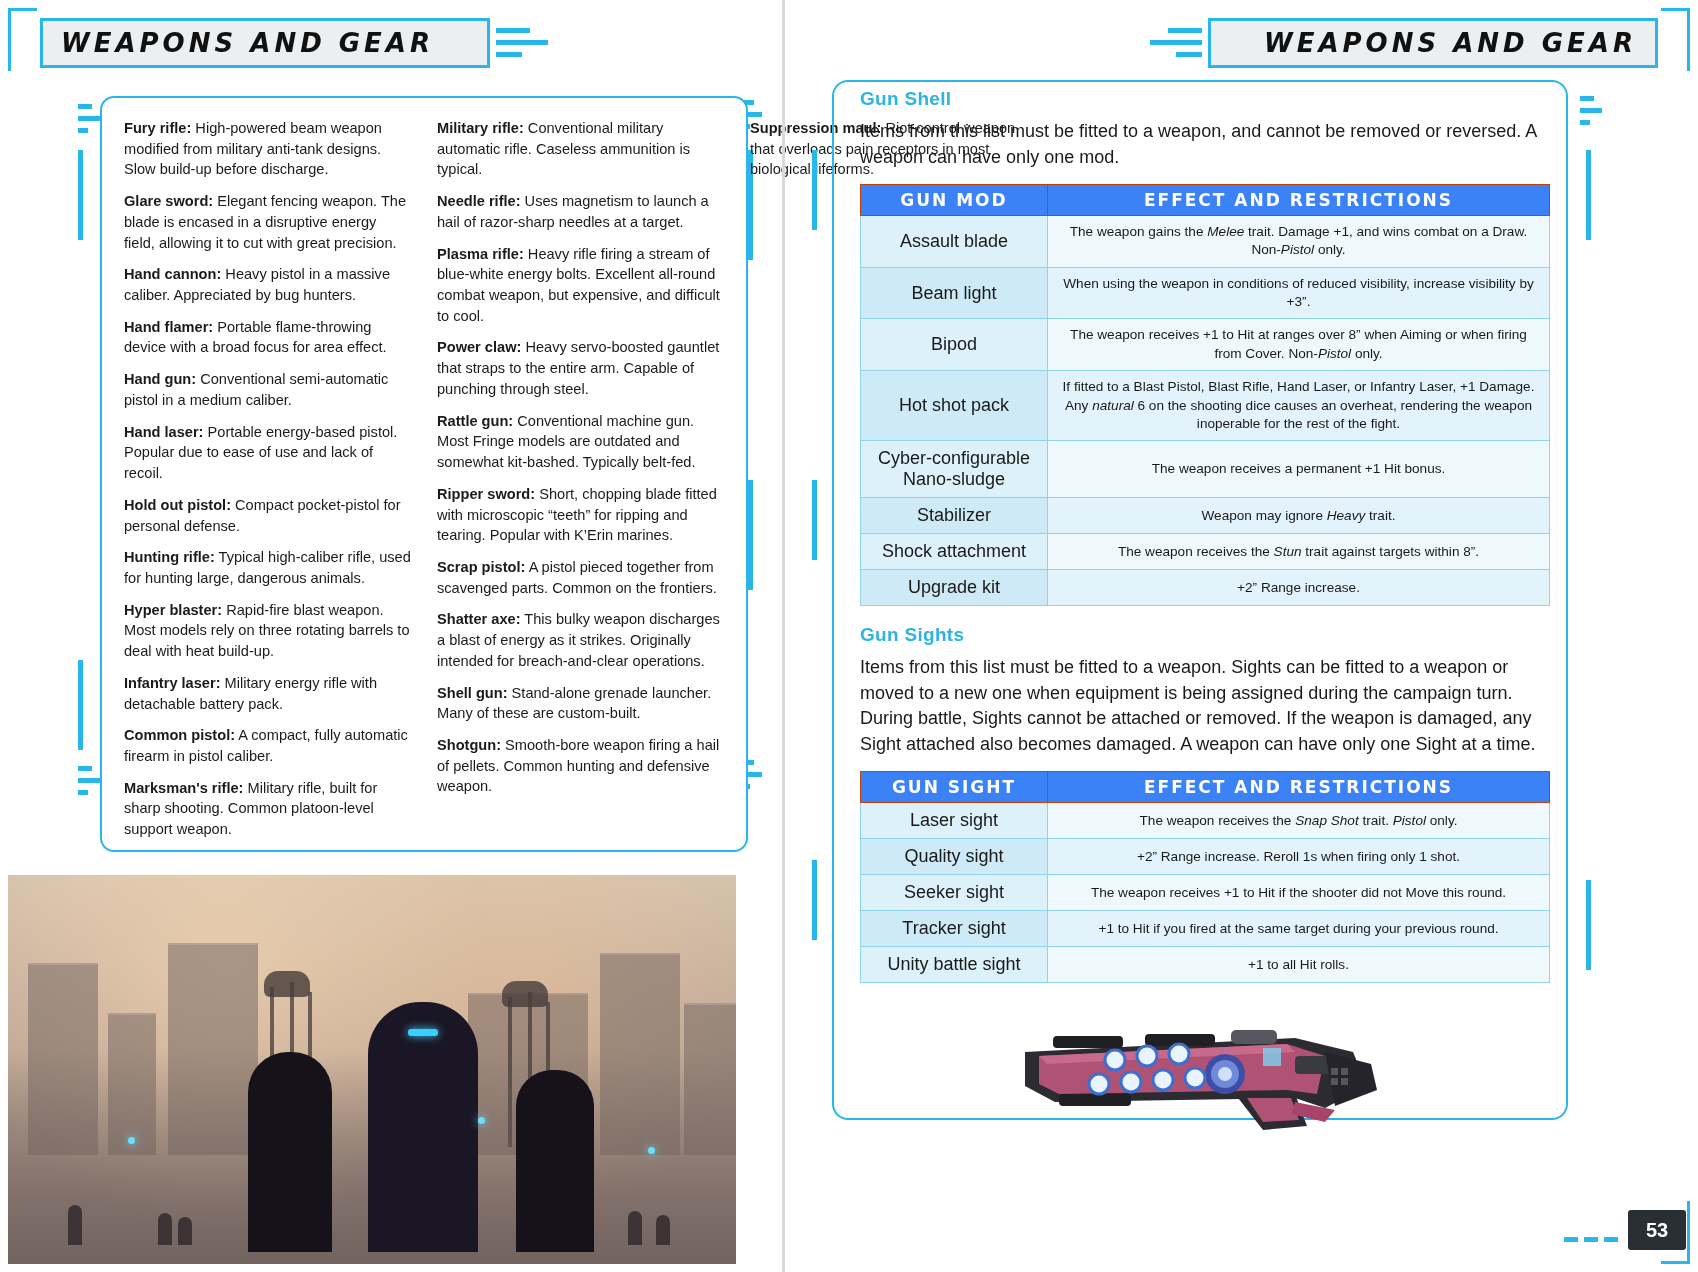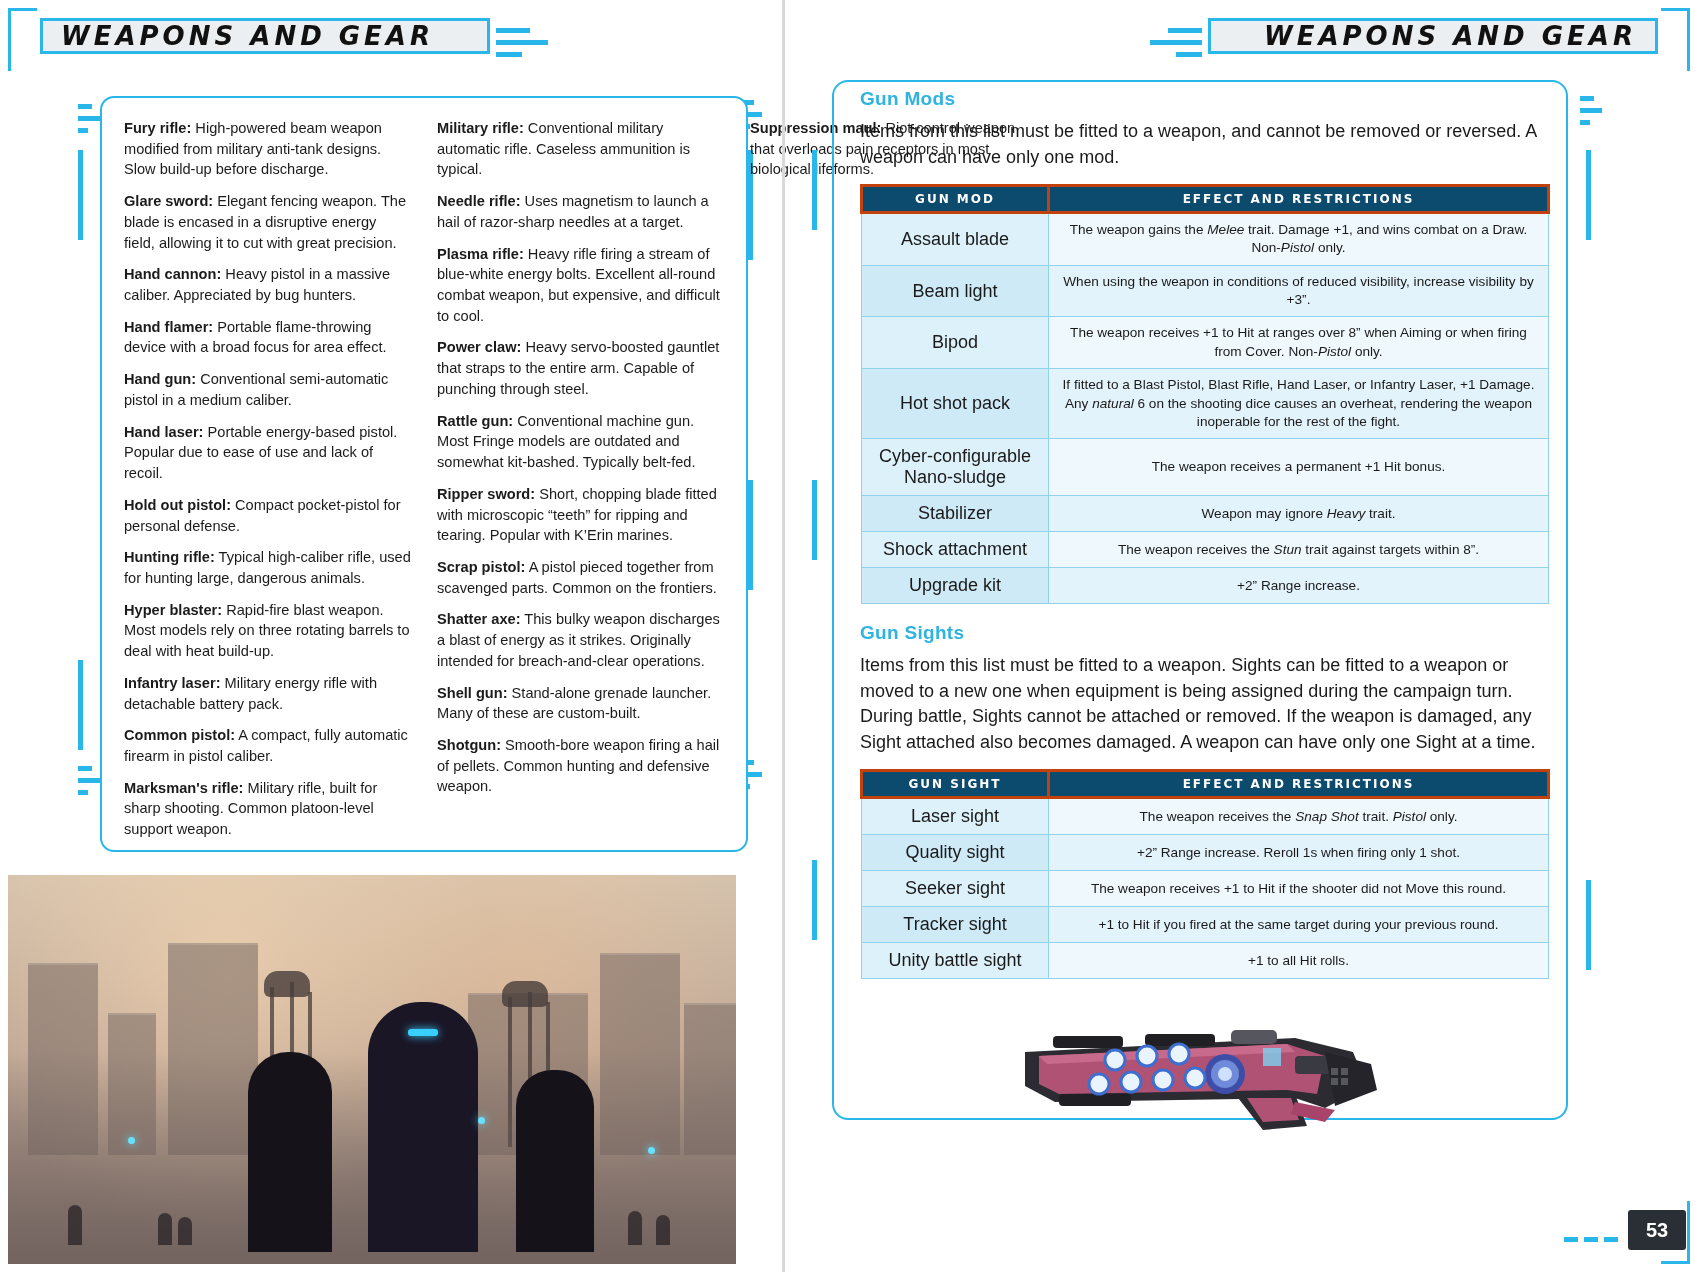"WEAPONS AND GEAR" .header-bar { height: 36px -> 50px }
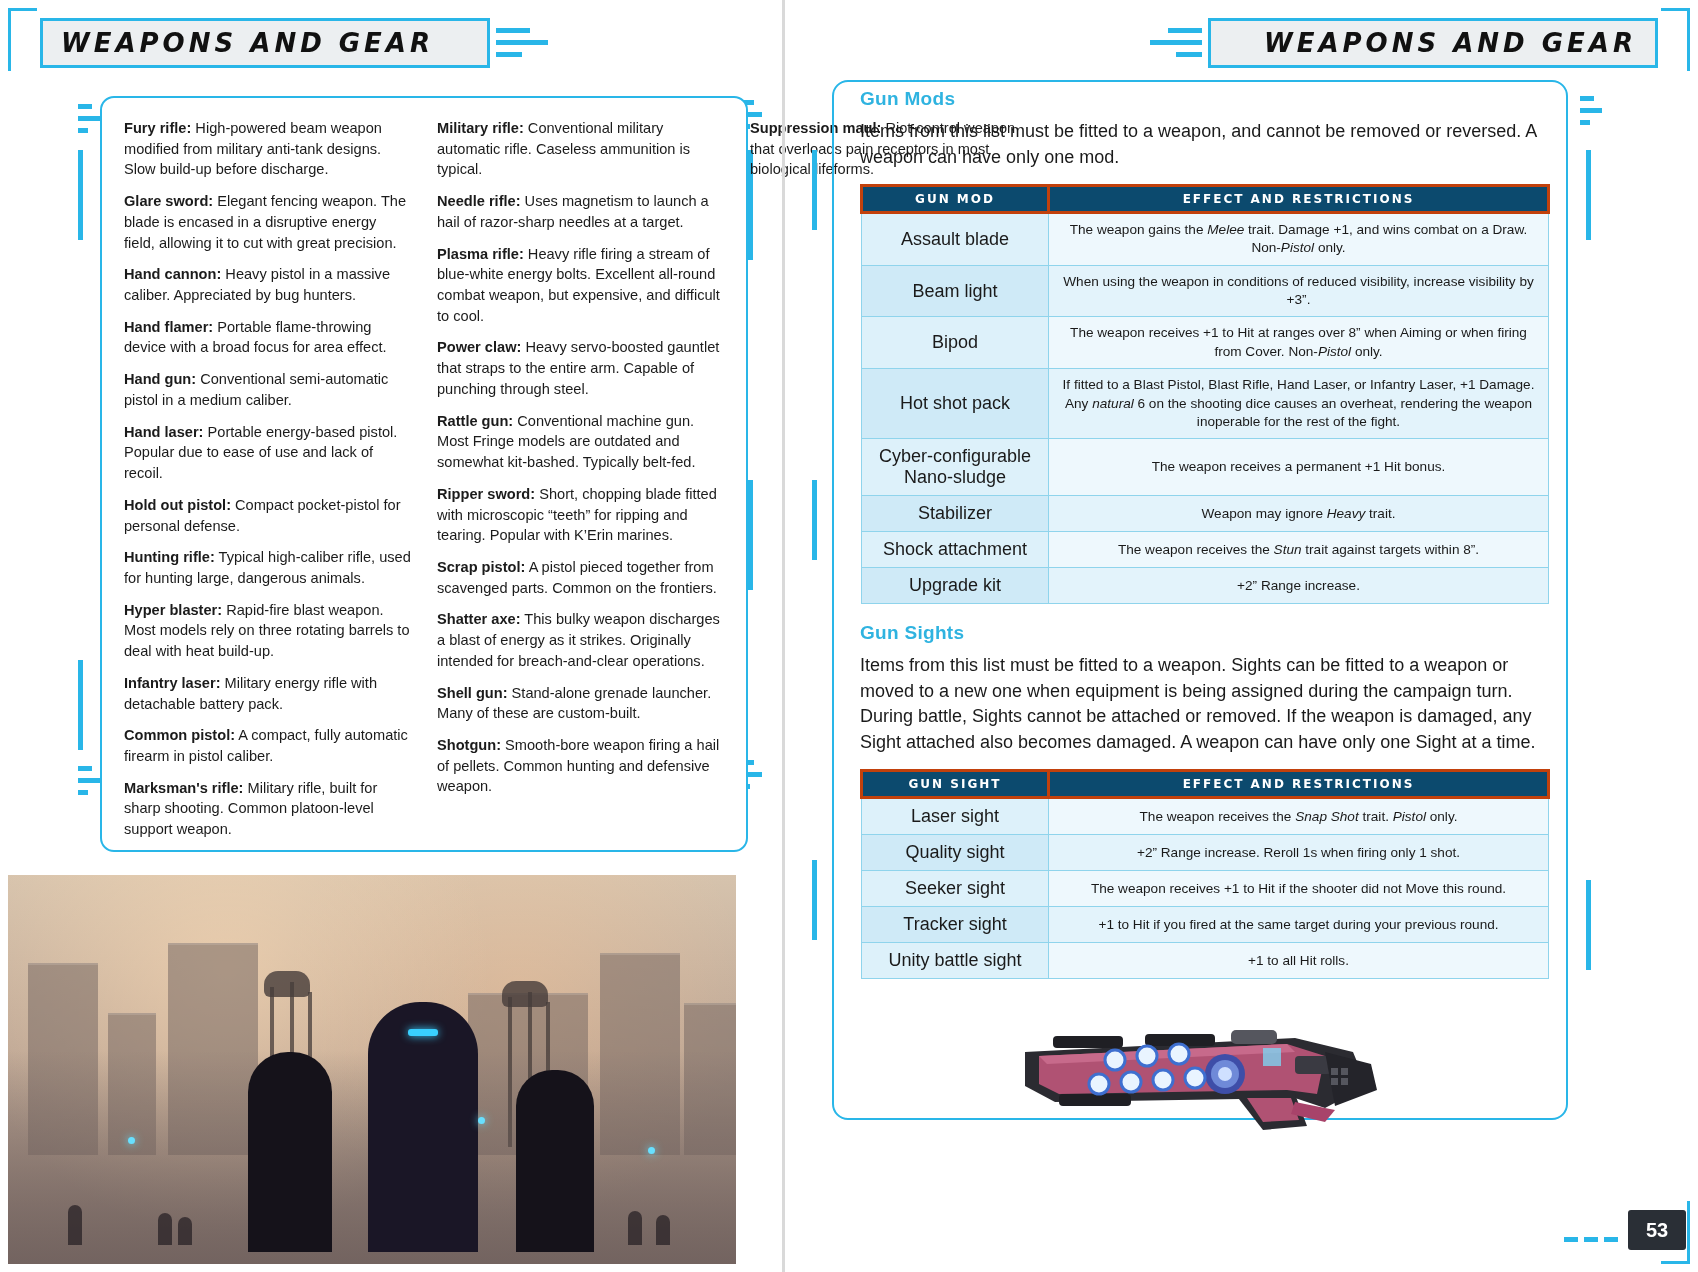"Gun Mods" h2.section-title { text: Mods -> Shell }
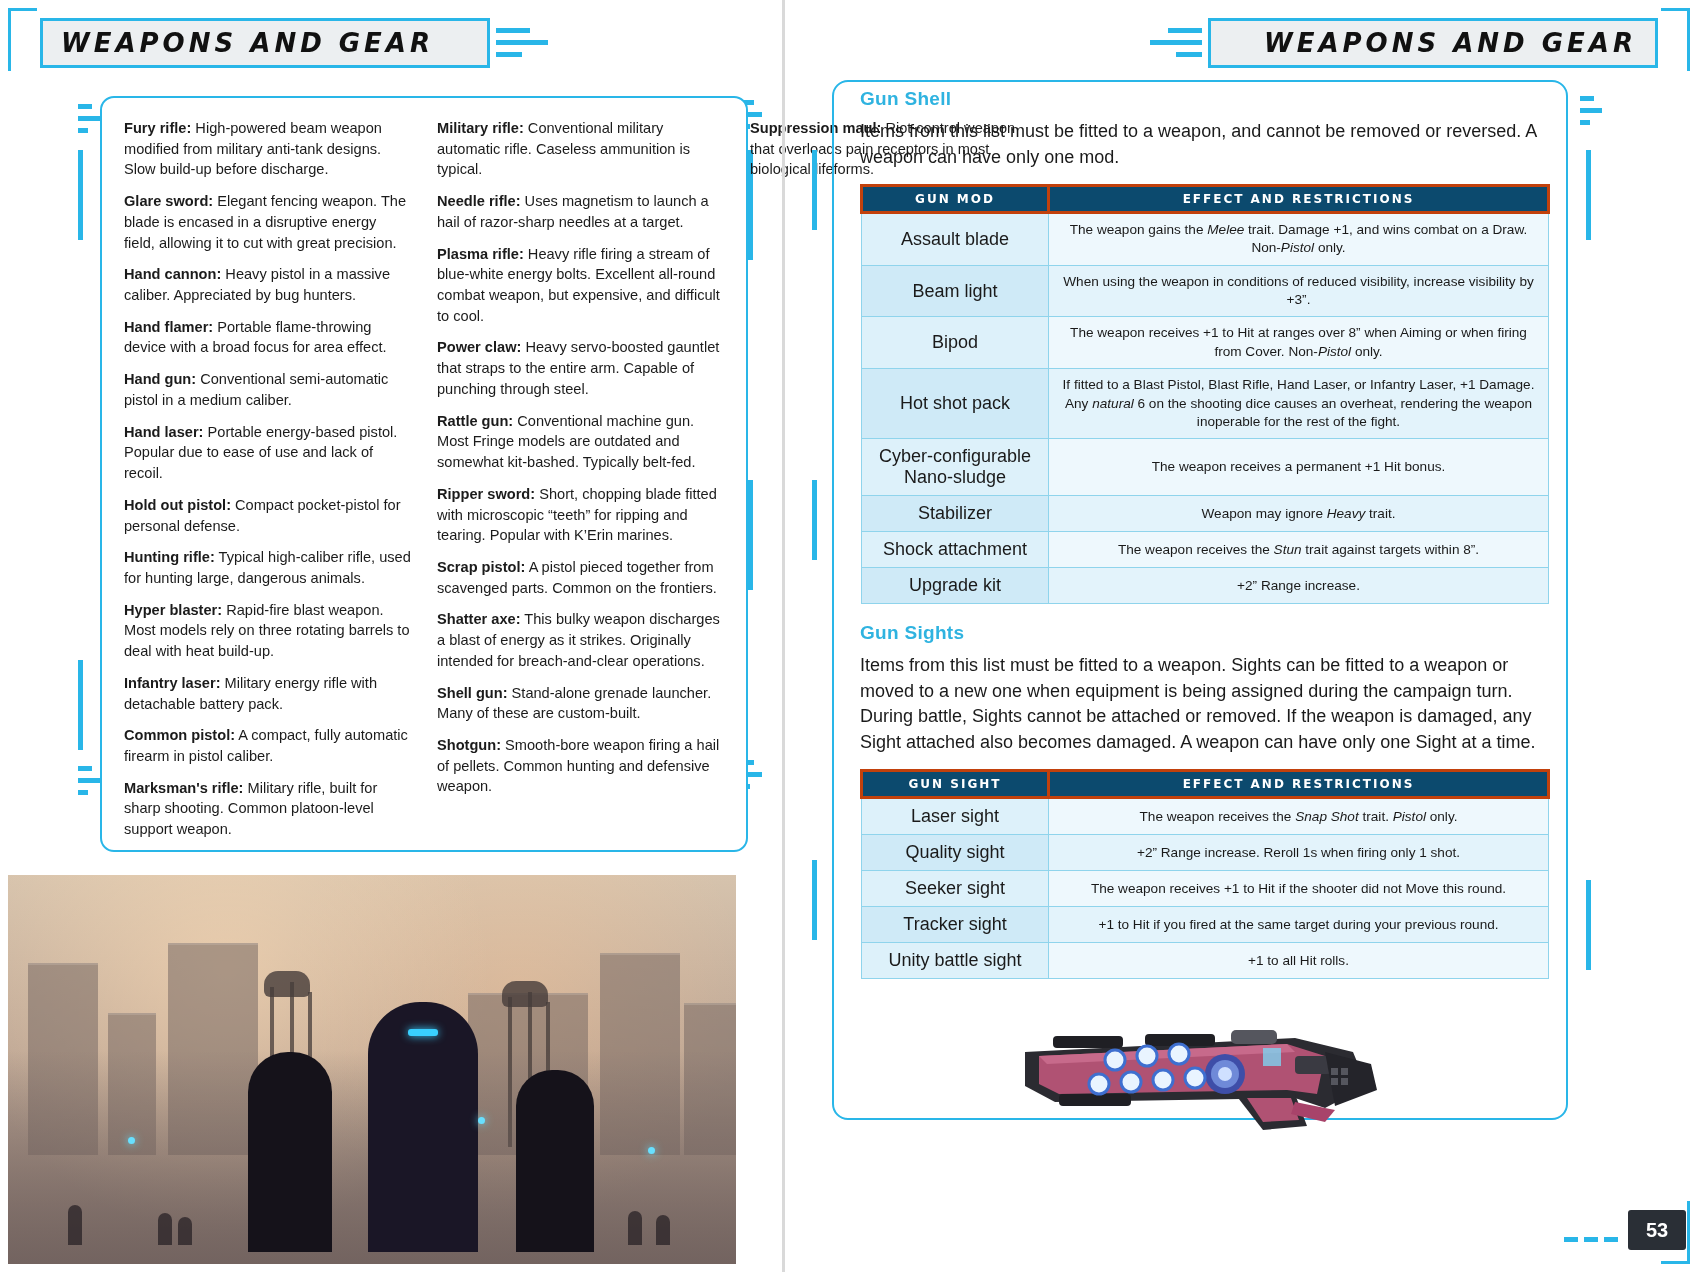"GUN MOD" table.rules th { background: #0c4a6e -> #3b82f6; border: 3px solid #c2410c -> 1px solid #c2410c; font-size: 12px -> 17px }
